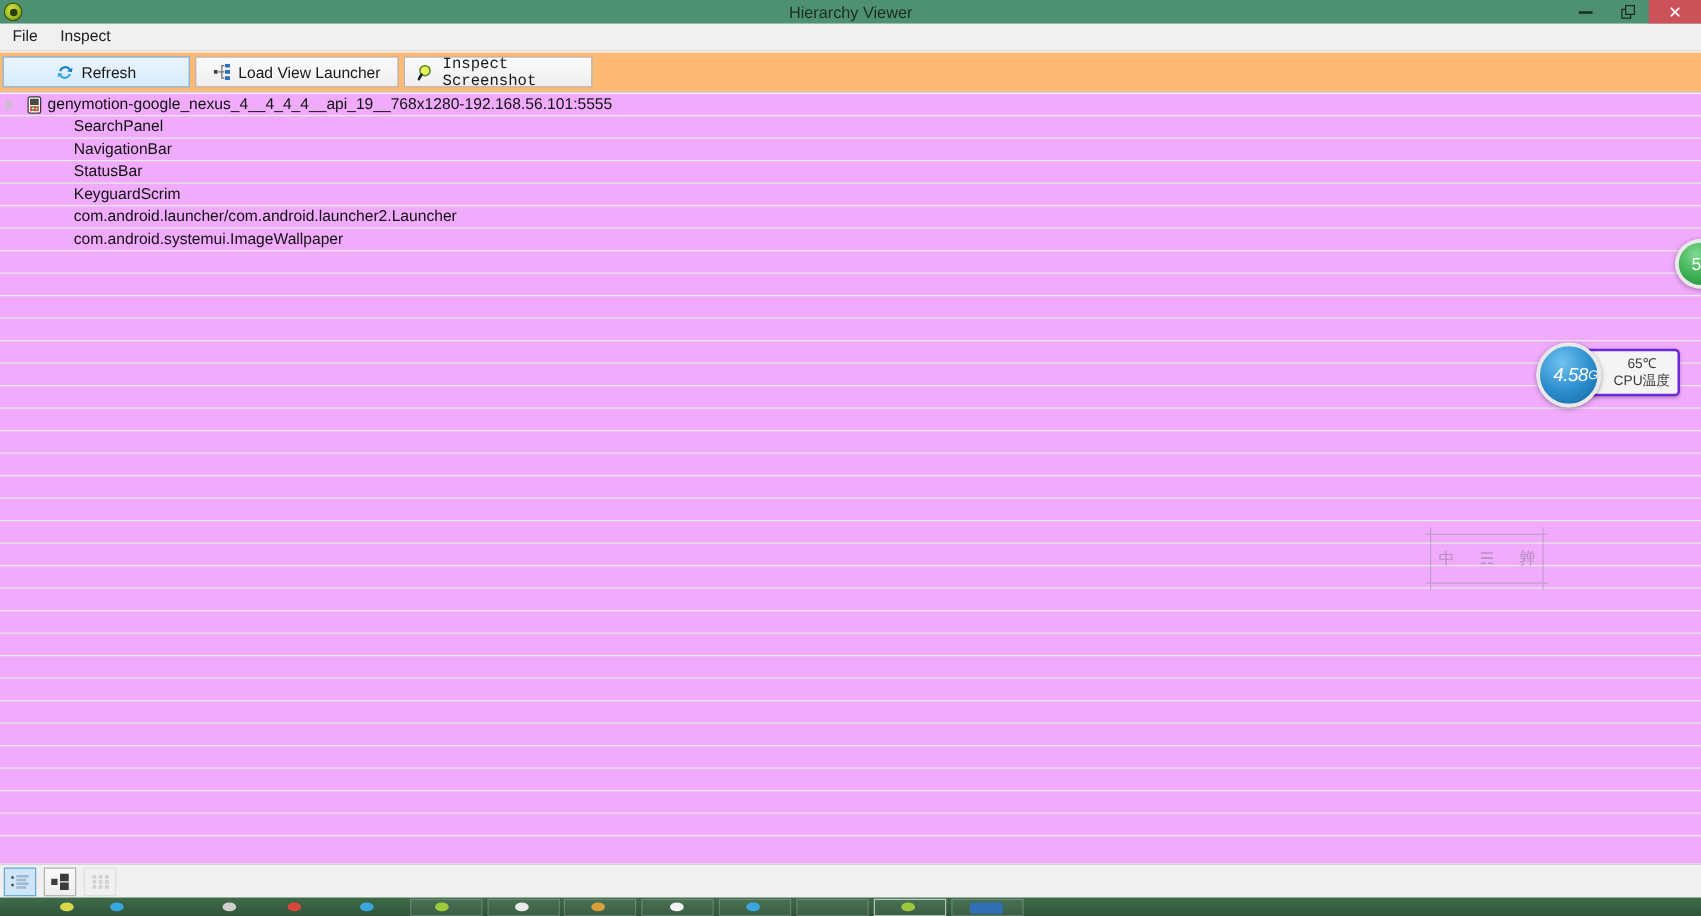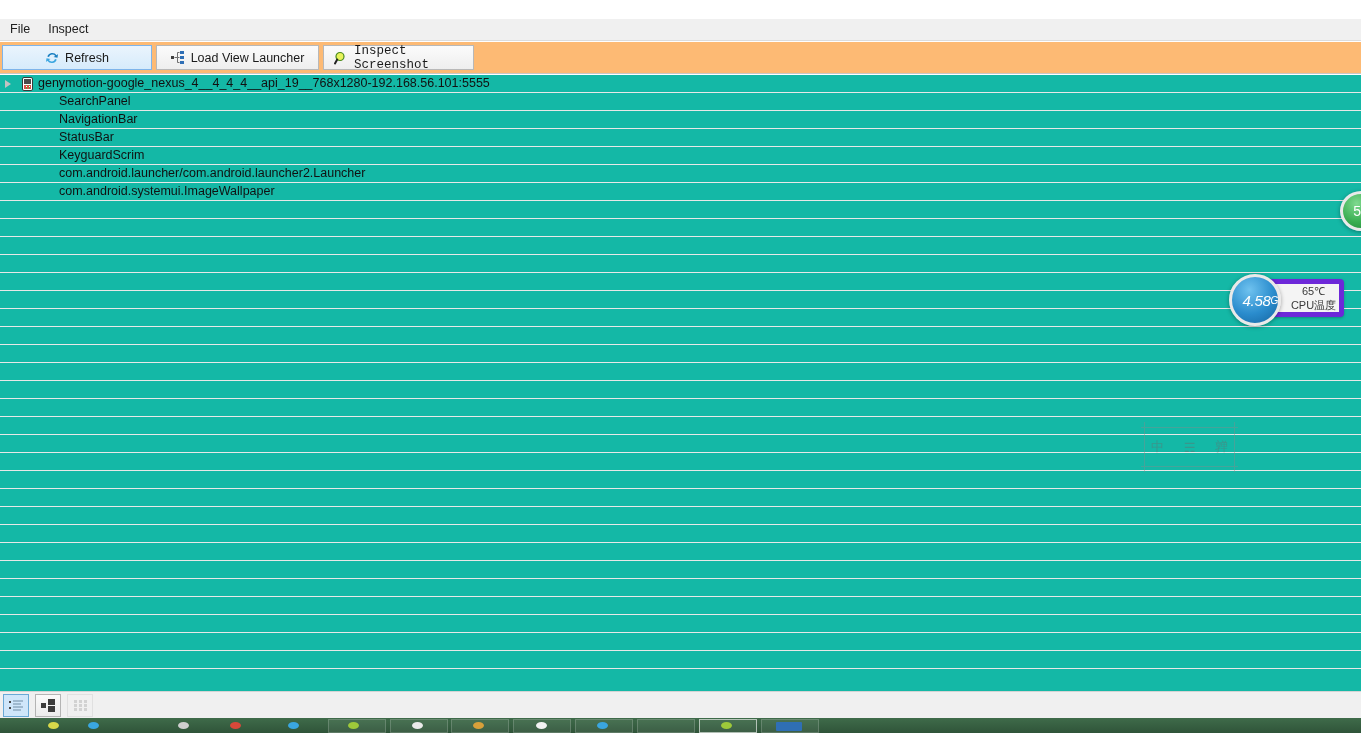"Hierarchy Viewer" div.titlebar { html: none -> <div> <div></div> <div>Hierarchy Viewer</div> <div> <div> <span></span> </div> <div> <span> <span></span> <span></span> </span> </div> <div>✕</div> </div> </div> }
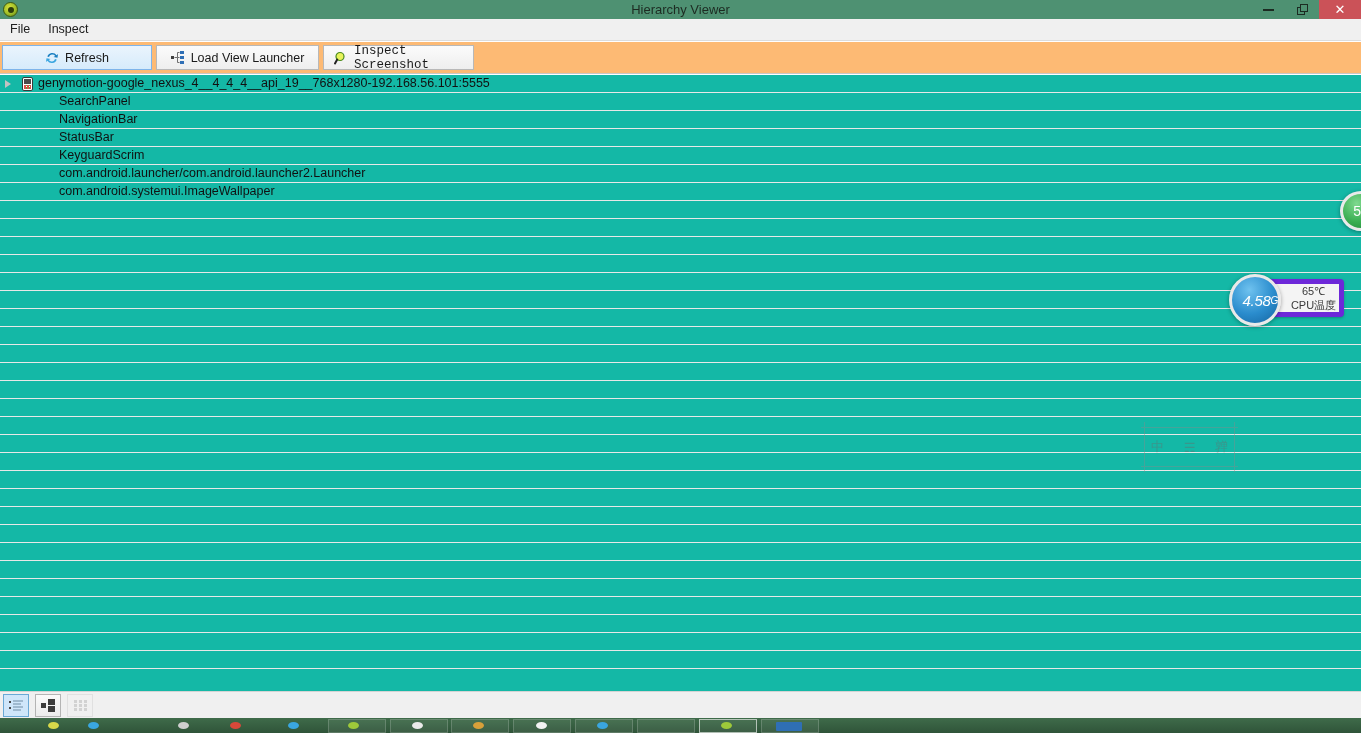"genymotion-google_nexus_4__4_4_4__api_19" .treearea { background: #14b8a6 -> #f0abfc }
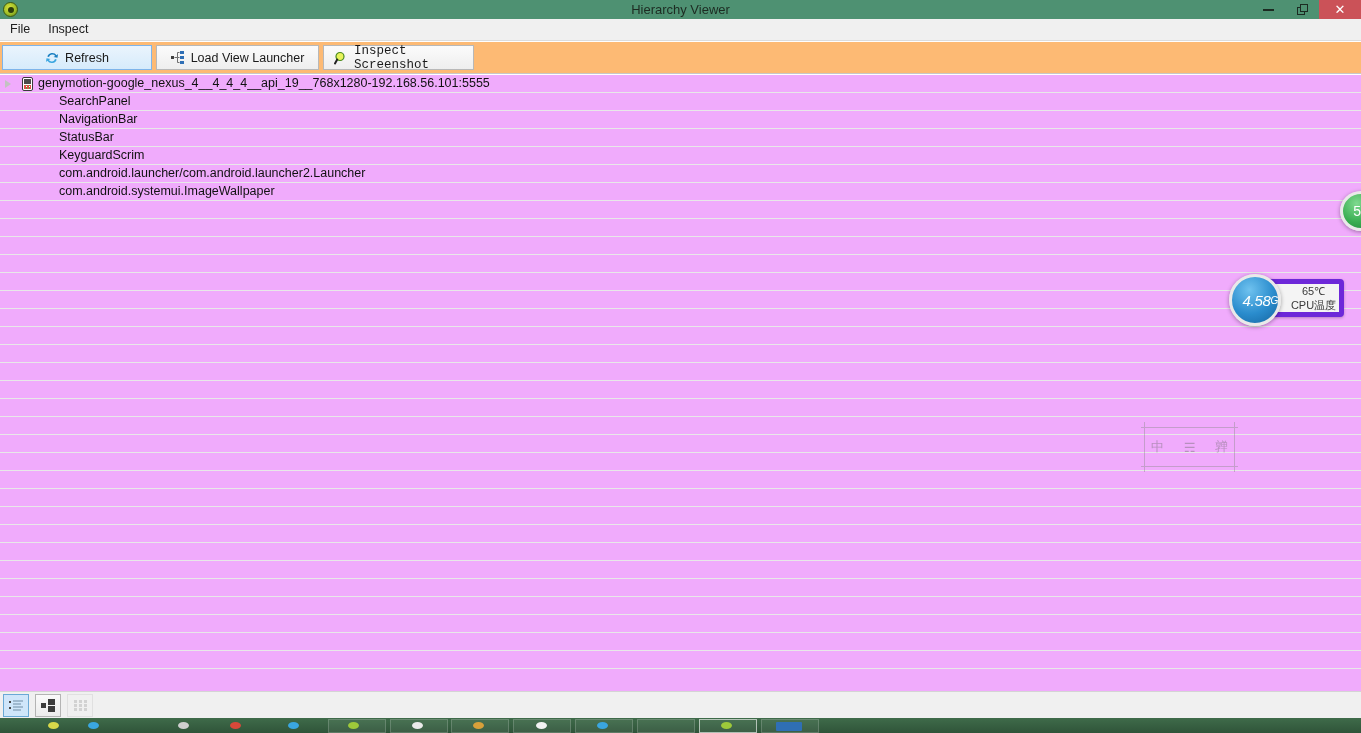"65℃" .cpu-panel { border: 5px solid #6d28d9 -> 2px solid #6d28d9 }
